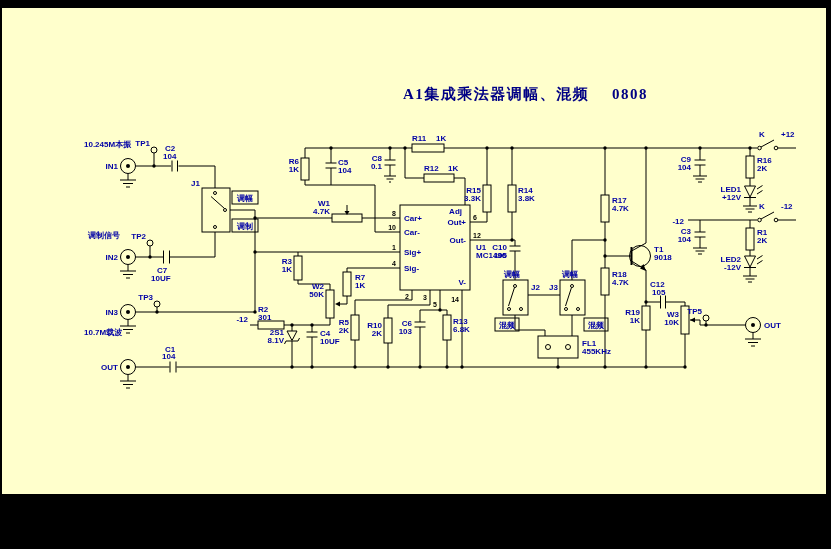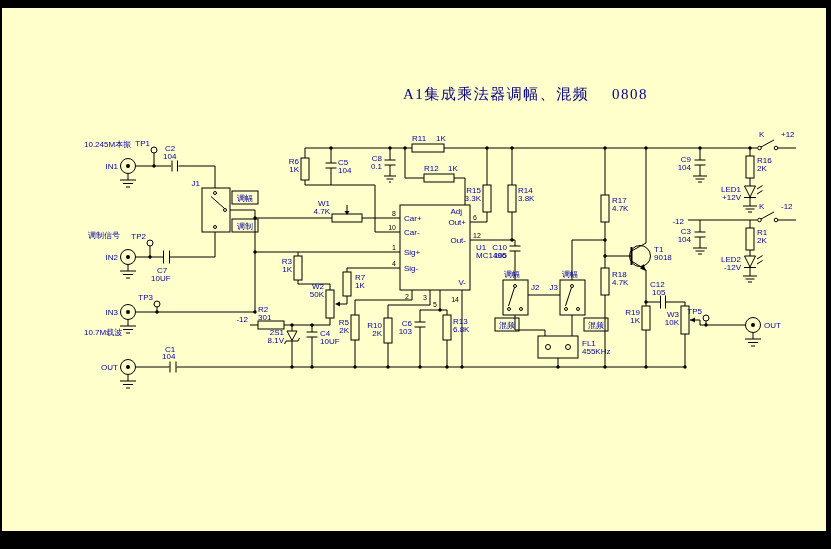"A1集成乘法器调幅、混频" #stage { font-weight: none -> bold; height: 549px -> 494px }
